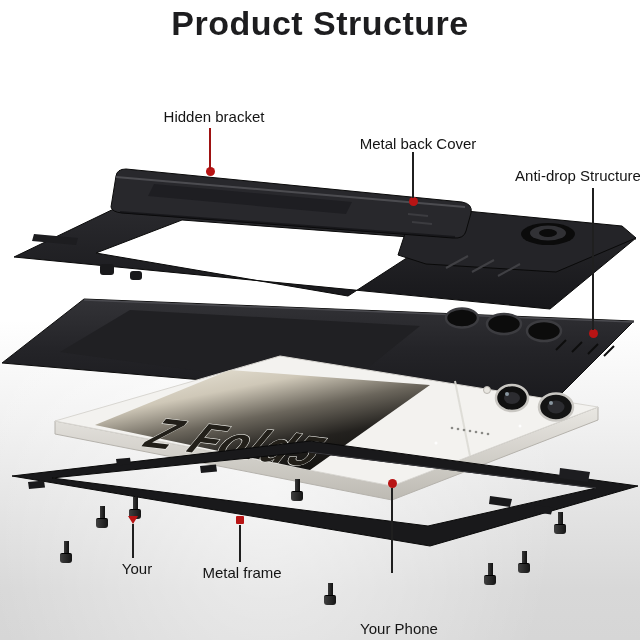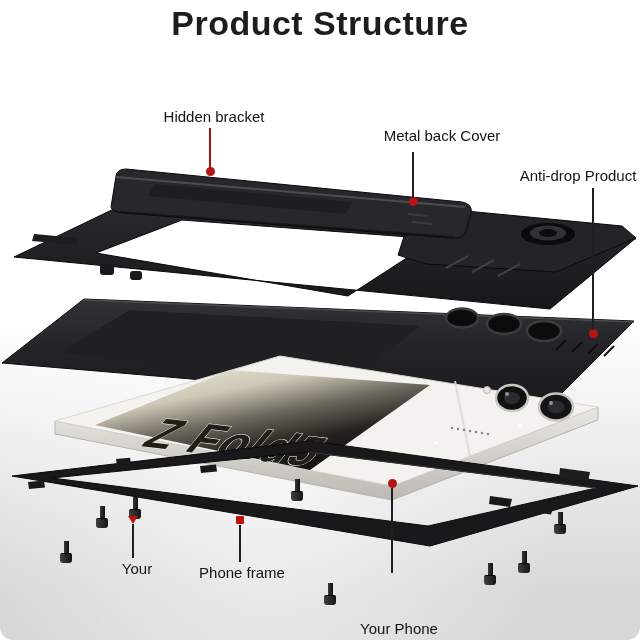"Product Structure" .stage { border-radius: 13px -> none }
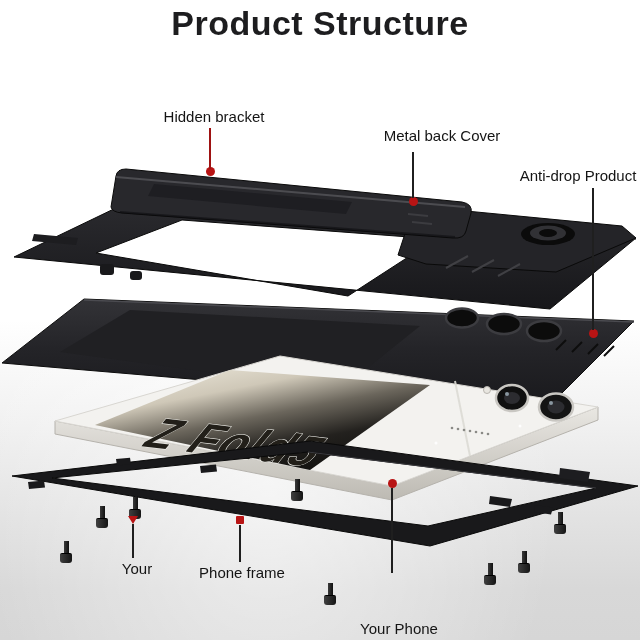"Metal back Cover" span.callout-label { margin-left: 24px -> none; top: 127px -> 135px }
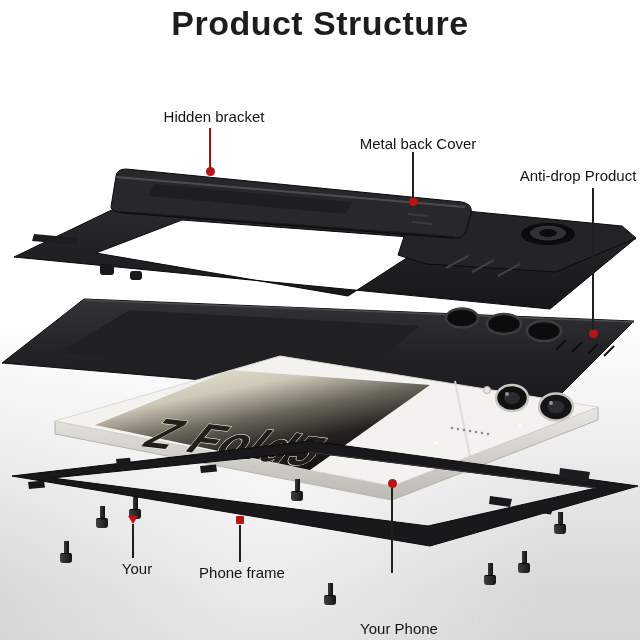"Anti-drop Product" span.callout-label { text: Product -> Structure }
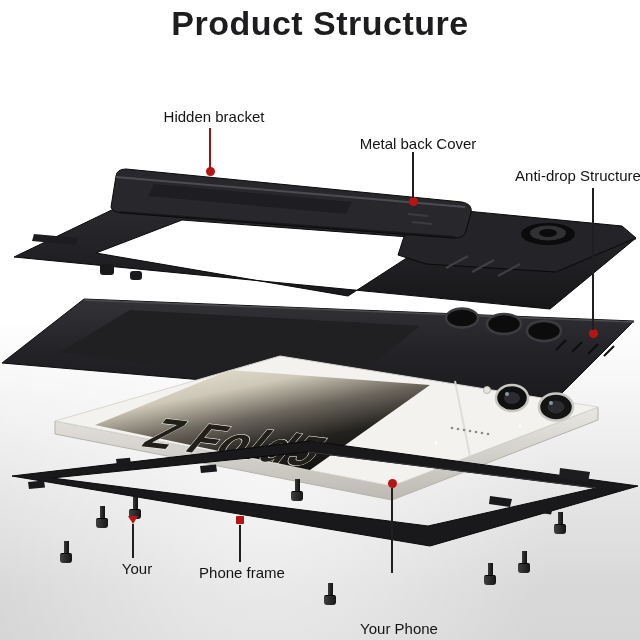"Phone frame" span.callout-label { text: Phone -> Metal }
